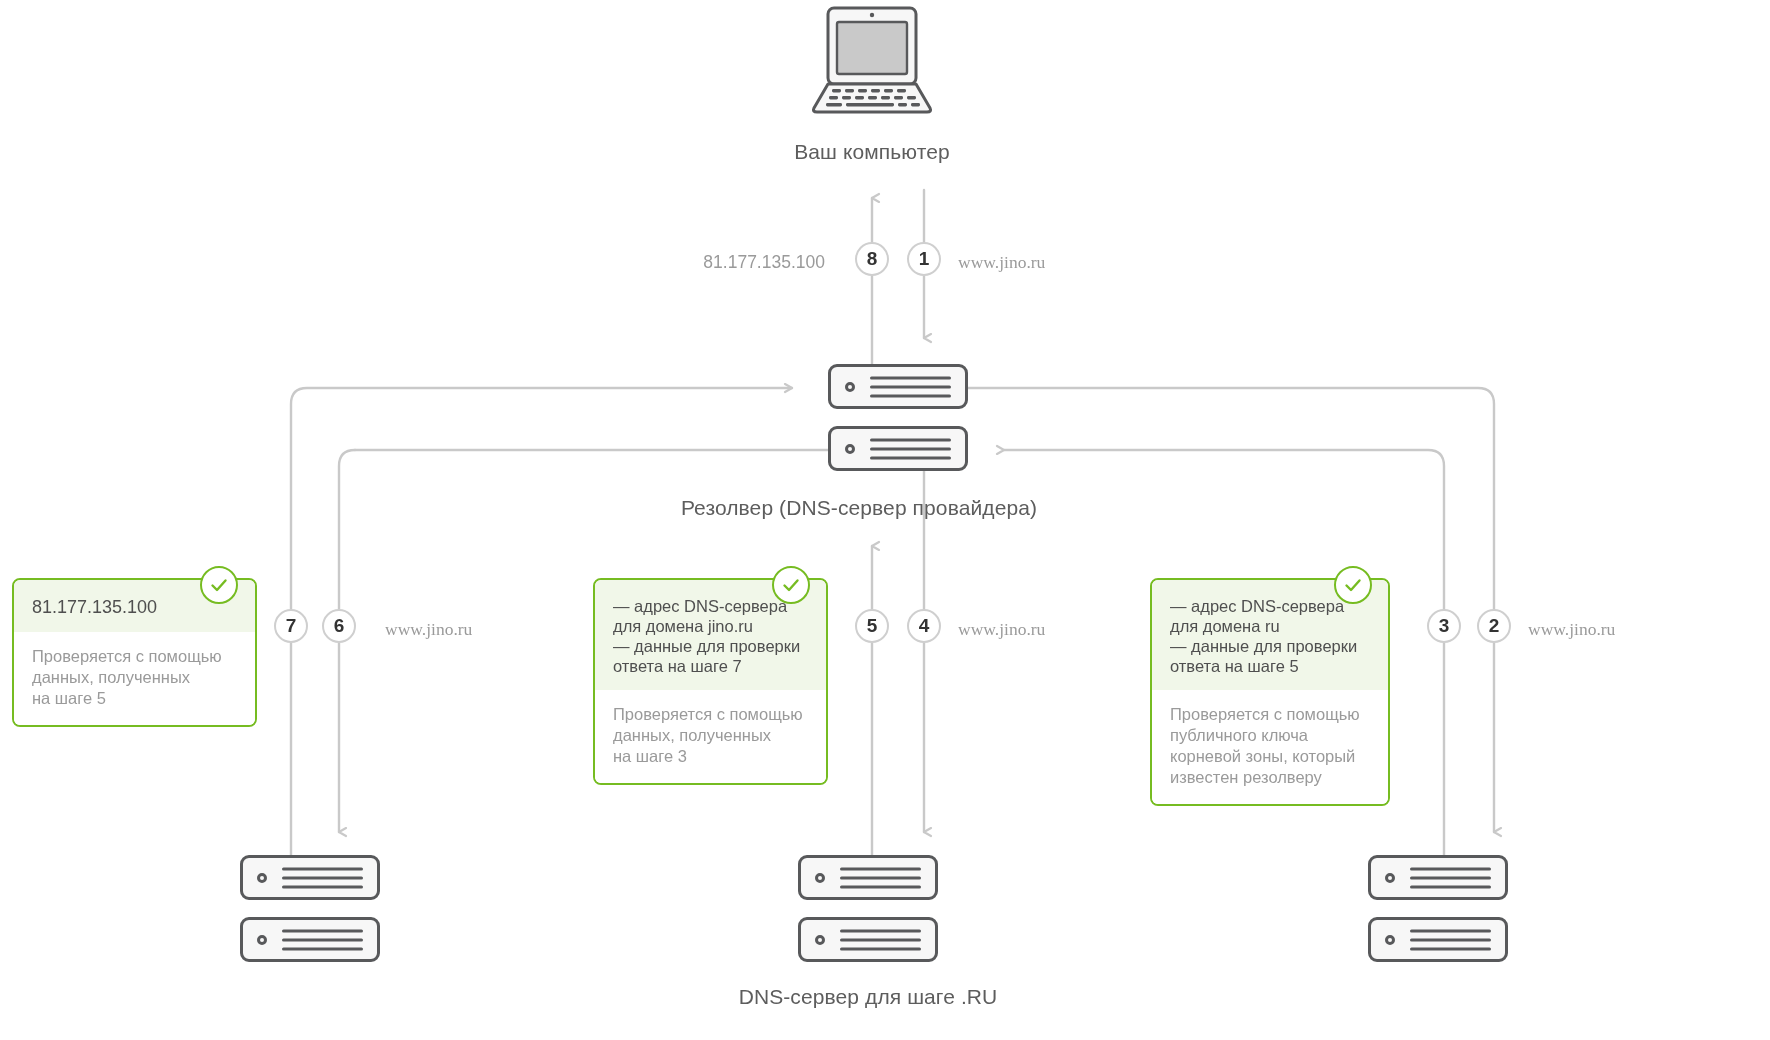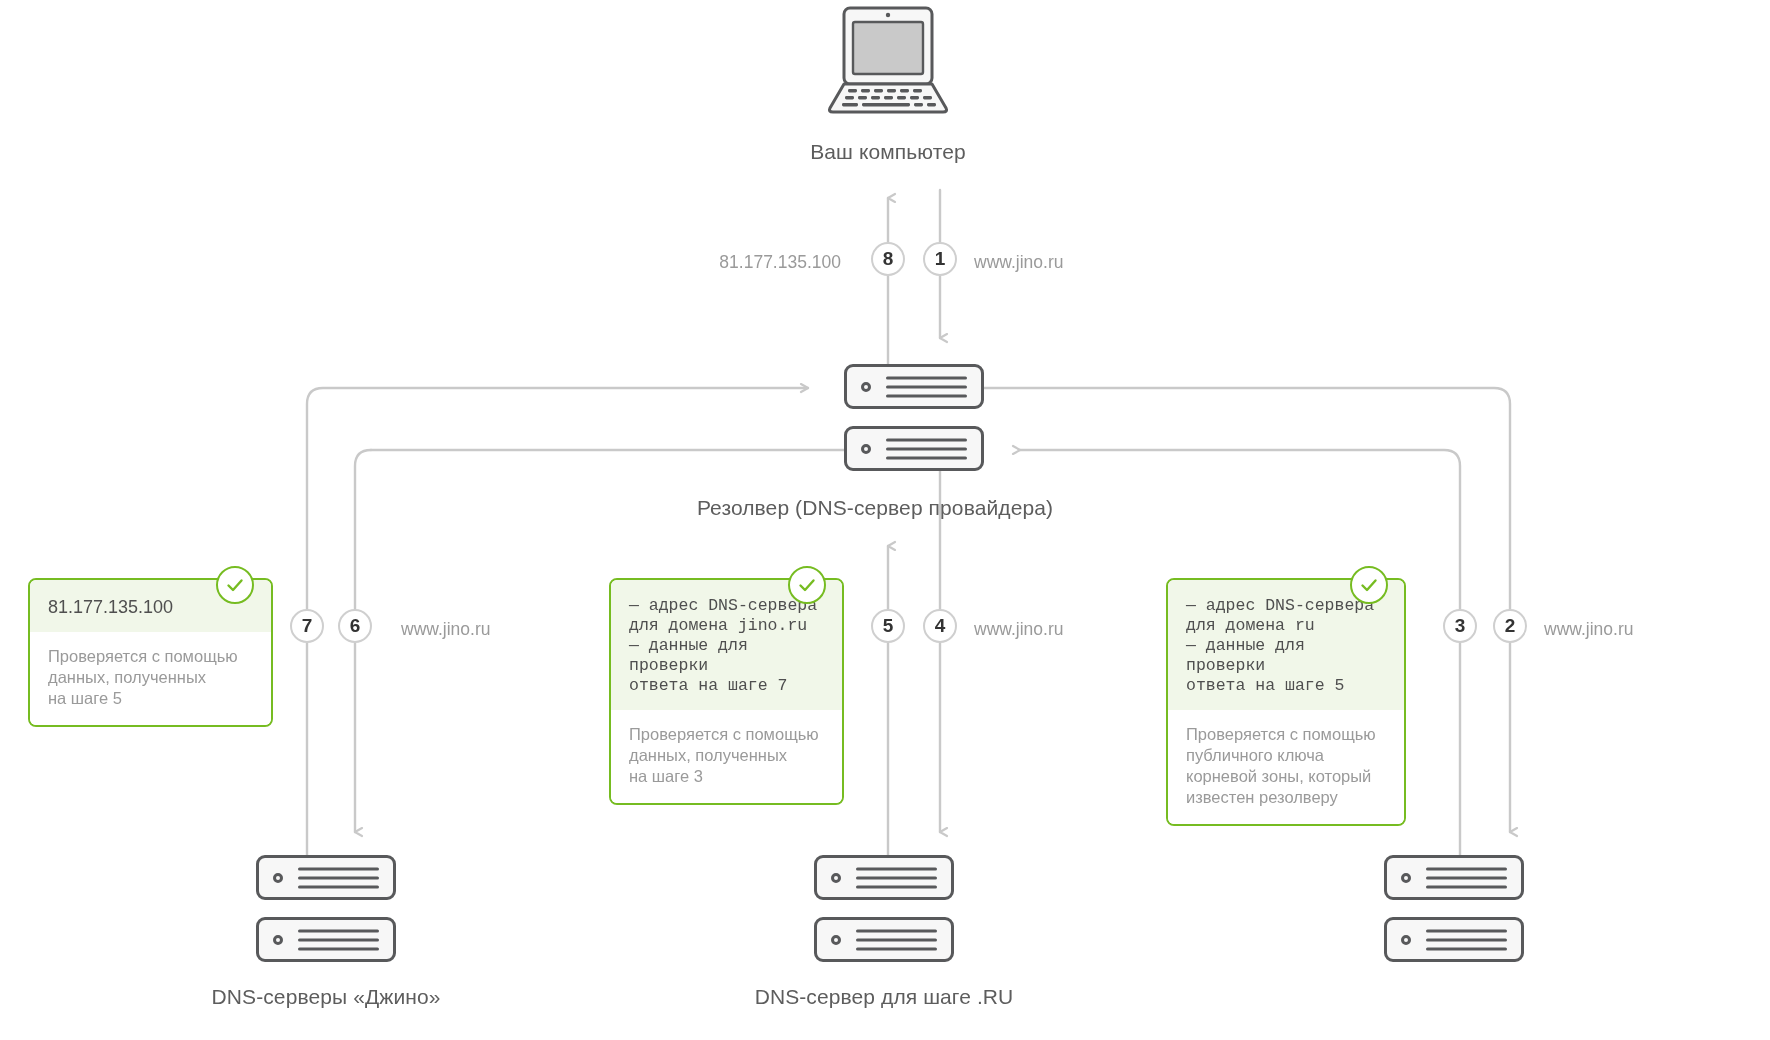"Ваш компьютер" #canvas { margin-left: 16px -> none }
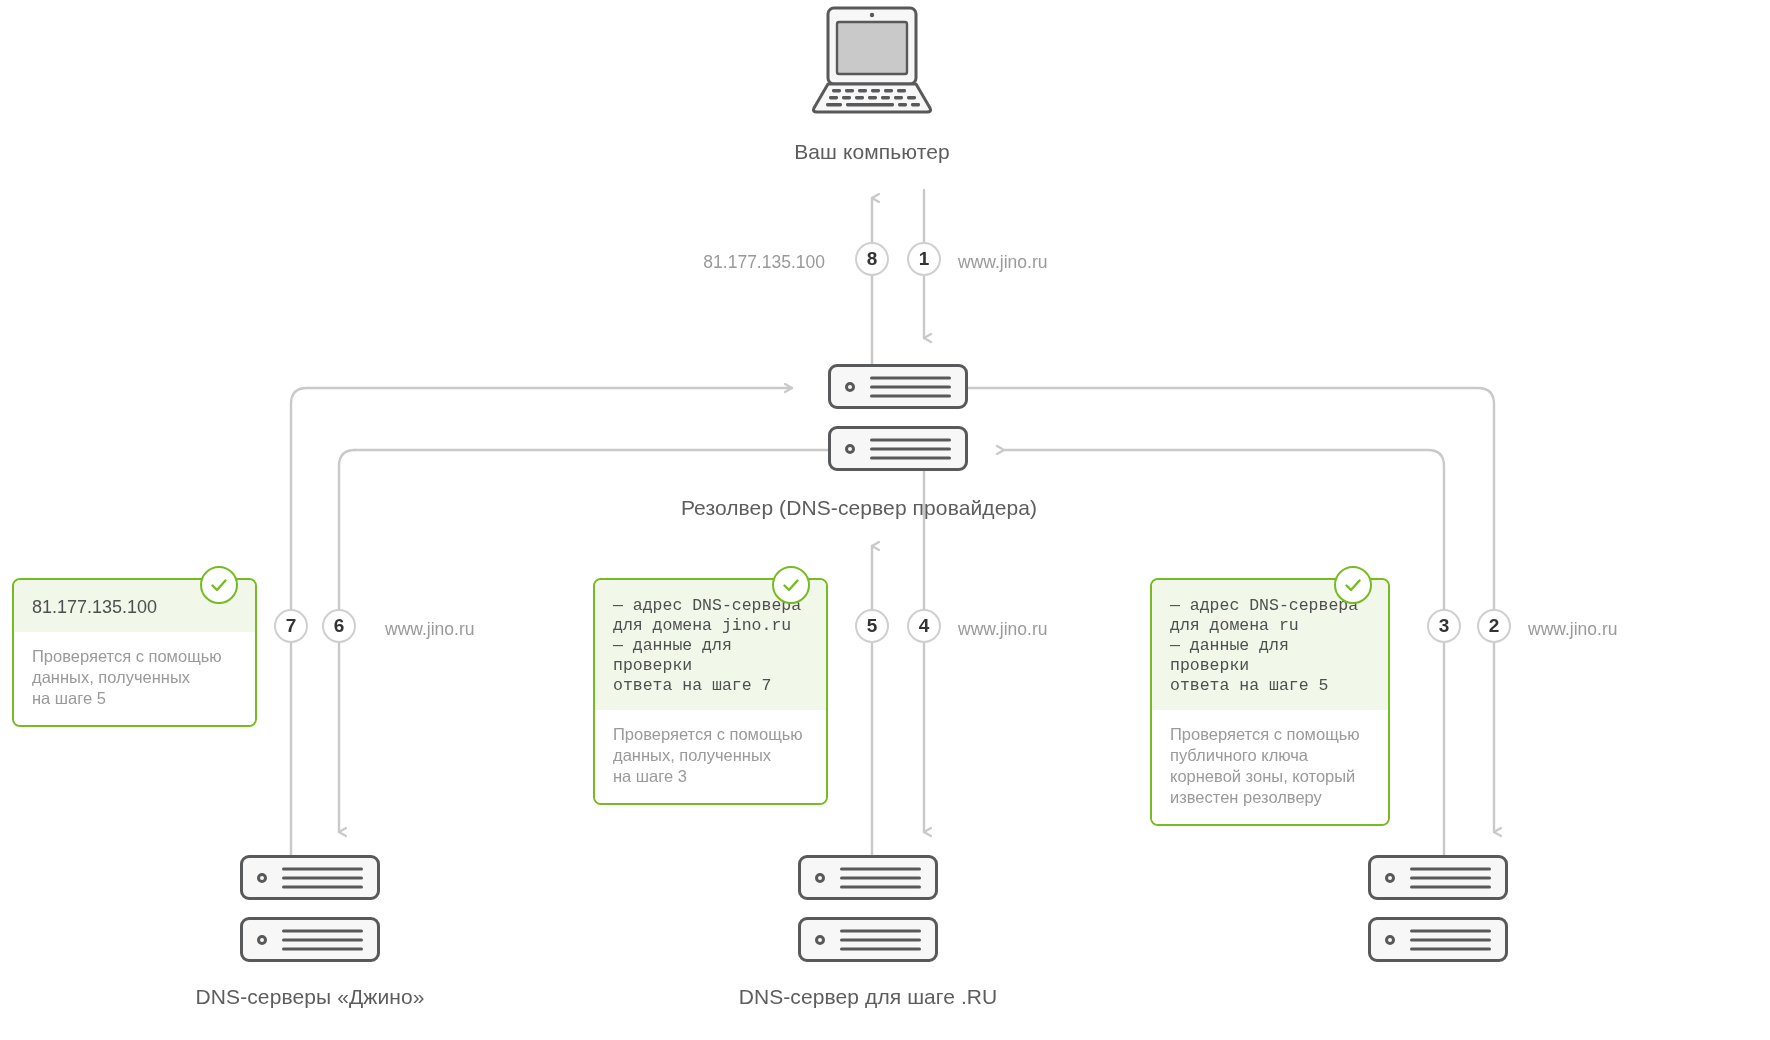"www.jino.ru" .wire-caption.right { font-family: none -> Liberation Serif, serif }
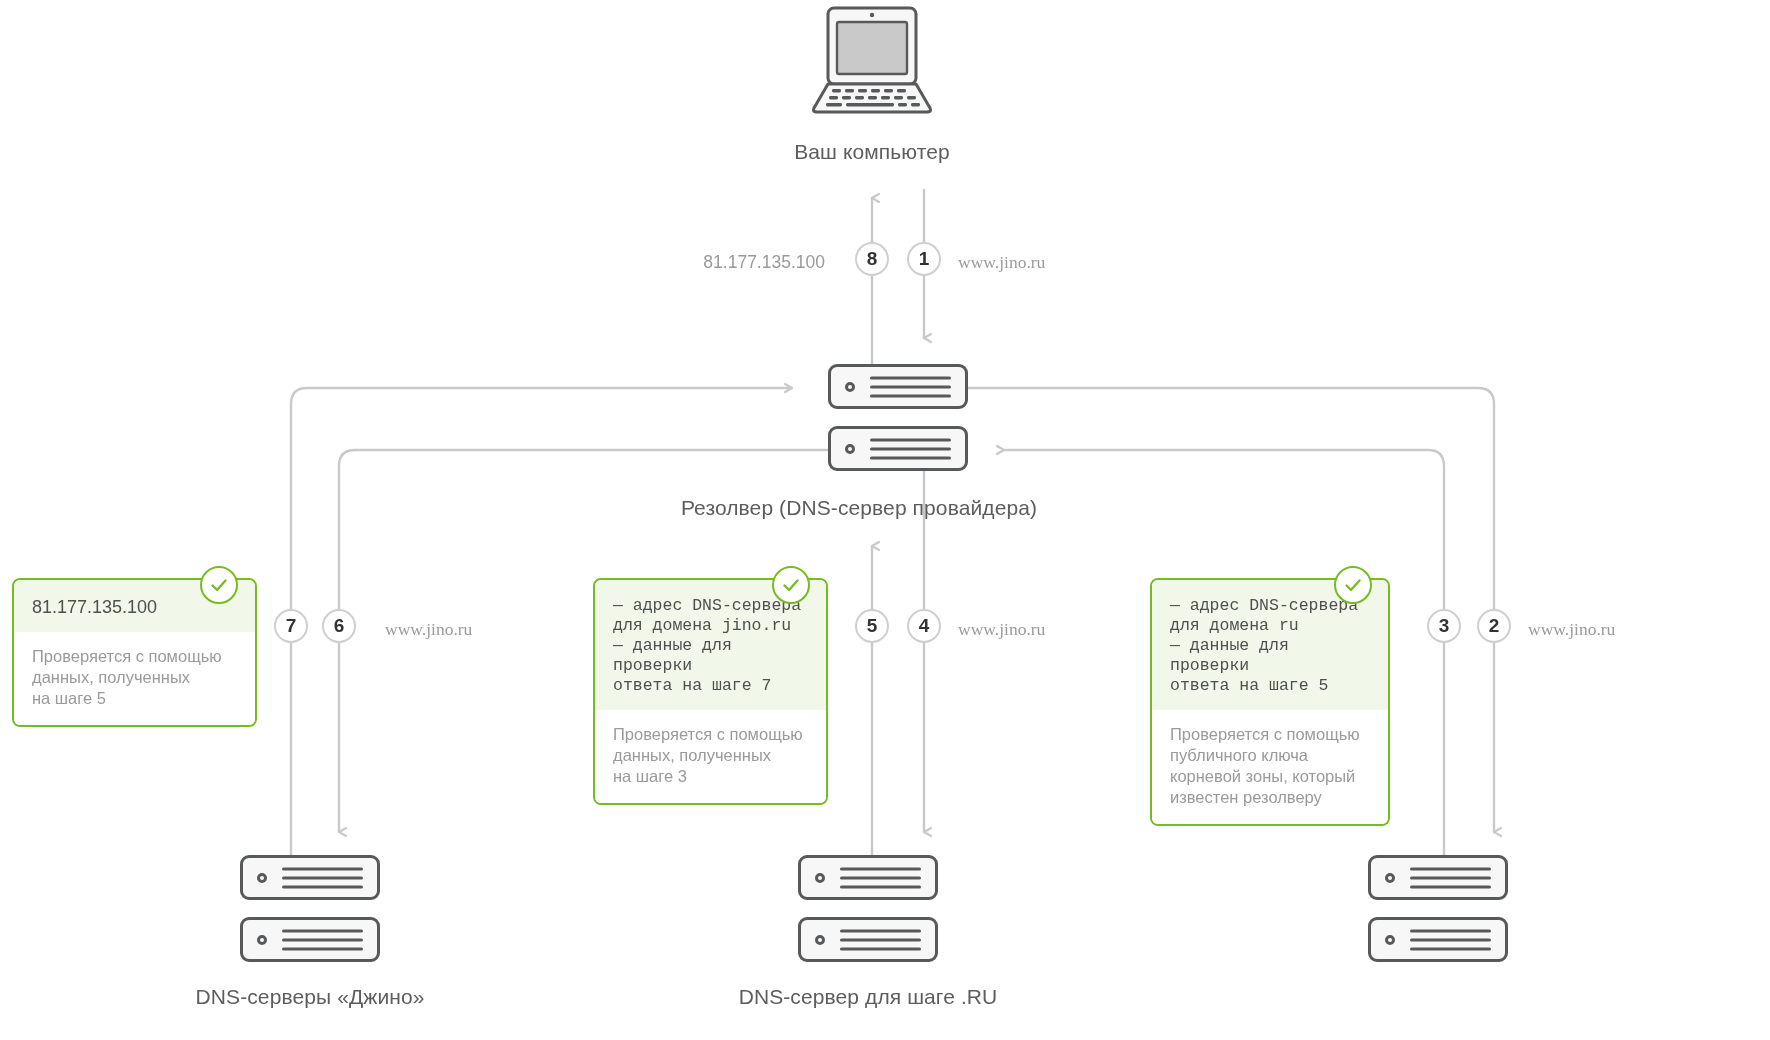"— адрес DNS-сервера" .callout .head .line { font-family: Liberation Mono, monospace -> none }
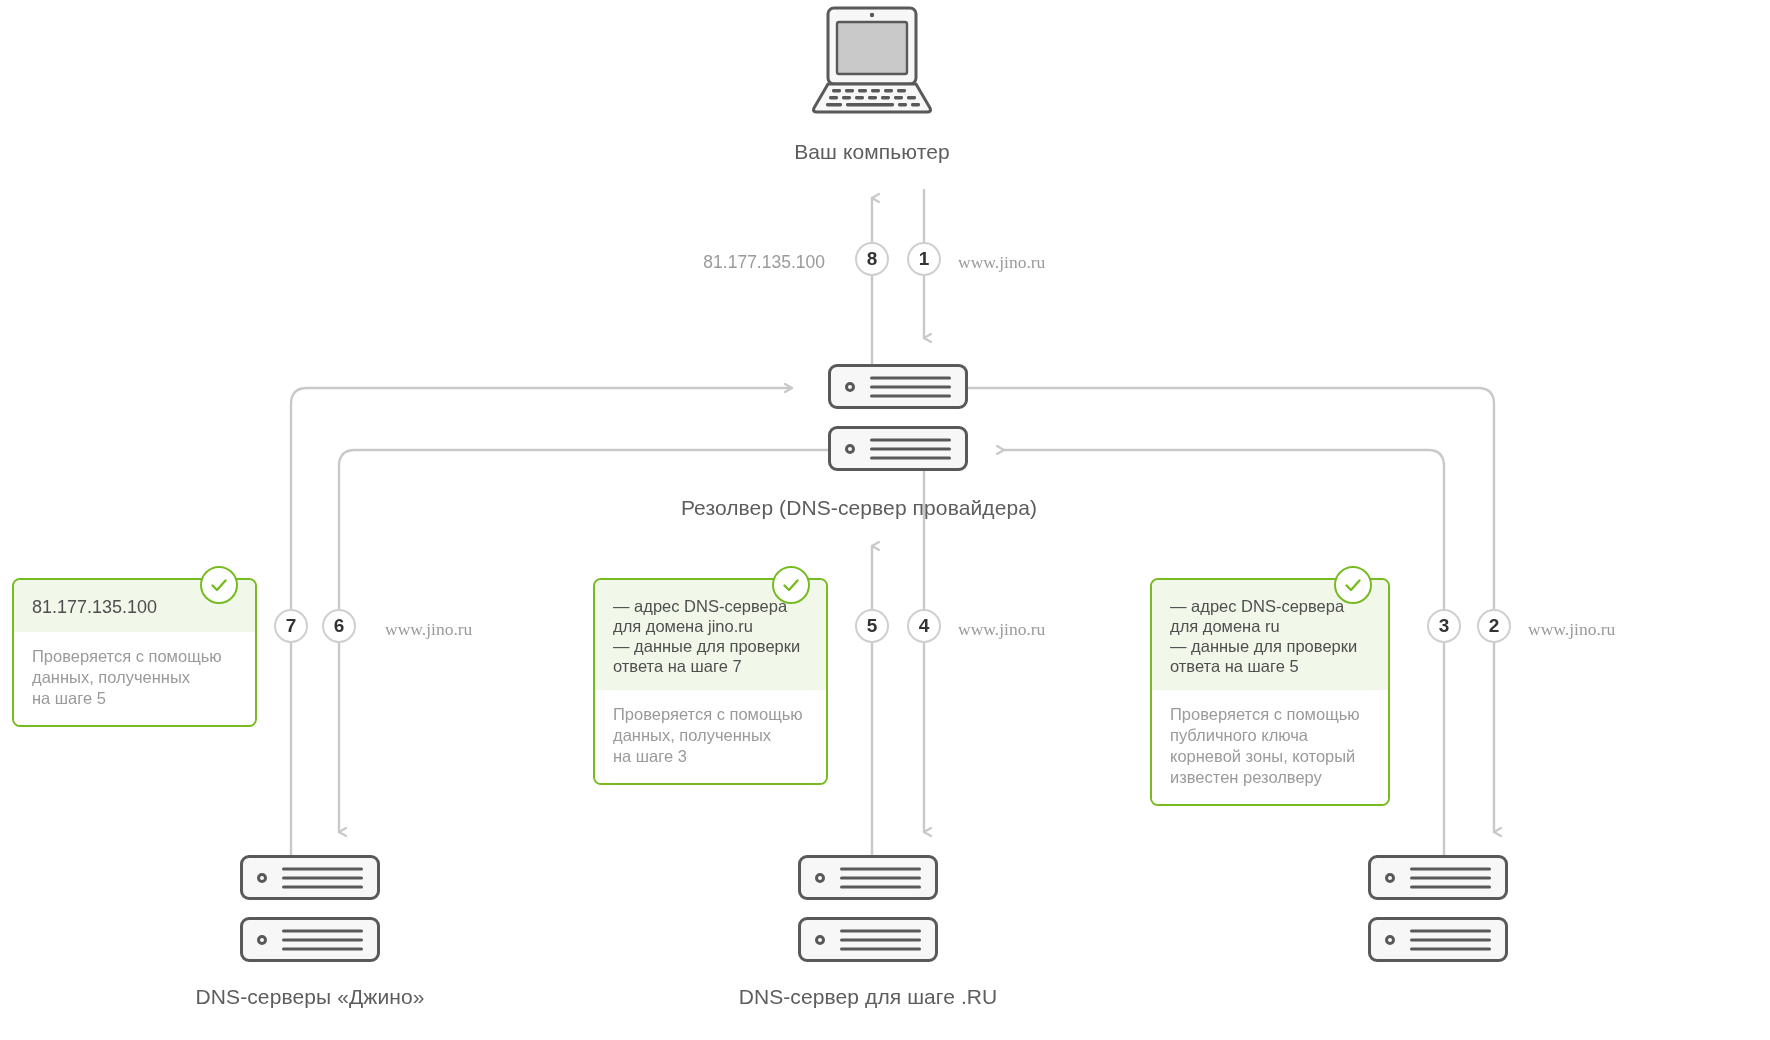"DNS-серверы «Джино»" div.node-label { html: <div>DNS-серверы «Джино»</div> -> none }
